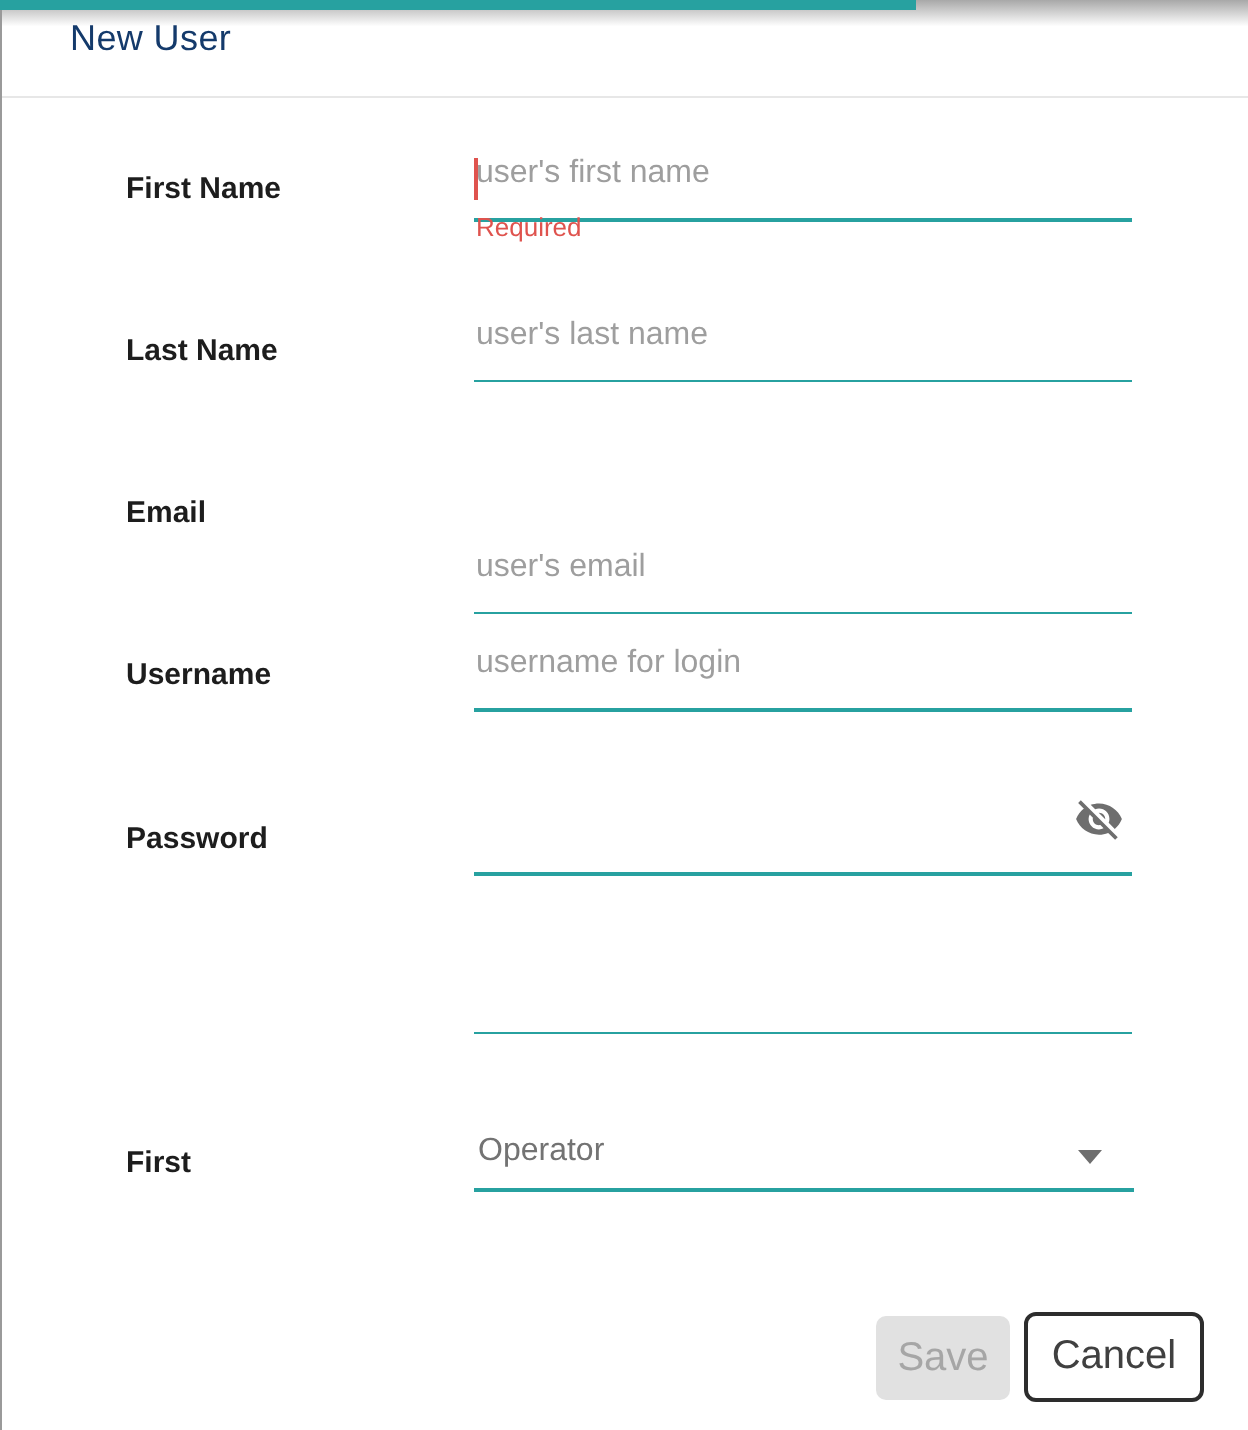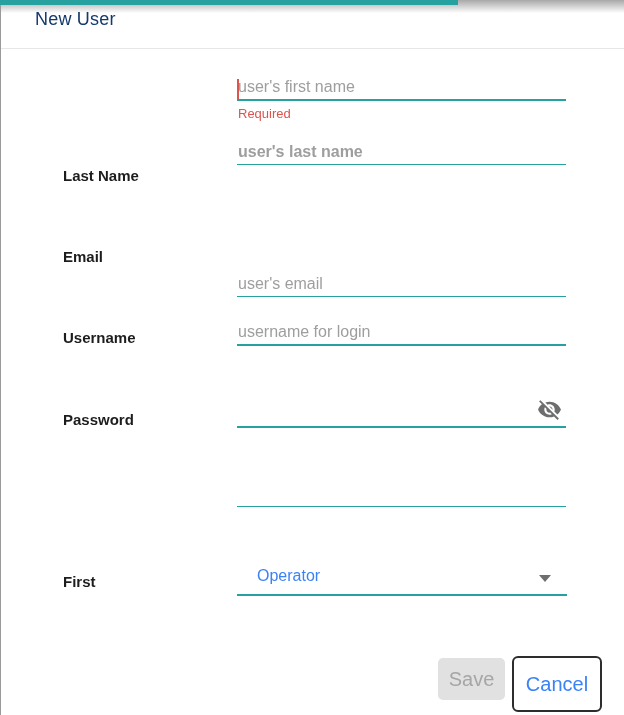"First Name" div.flabel { html: none -> <div>First Name</div> }
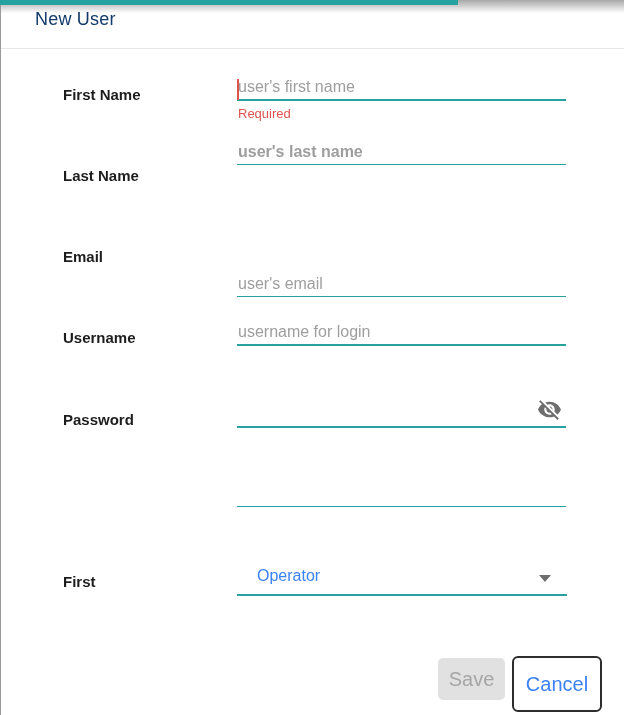"user's first name" .tinput { padding: 0 0 0 1px -> 0 0 10px 1px }
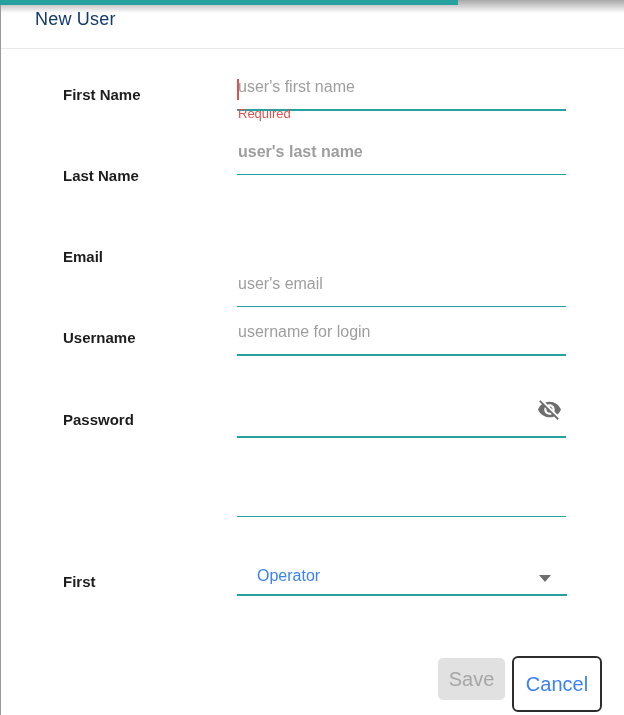"user's last name" input.tinput { font-weight: bold -> none; top: 140px -> 156px }
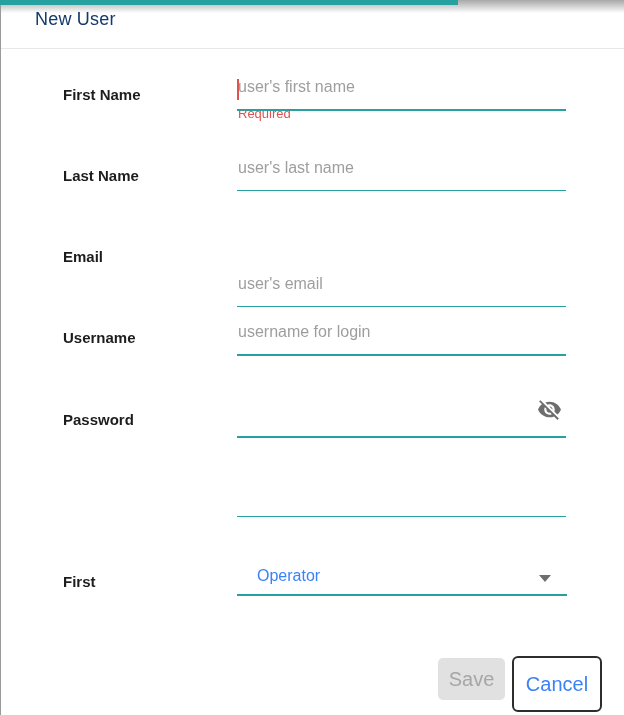"Operator" .select-value { color: #3b82f6 -> #737373; left: 20px -> 2px }
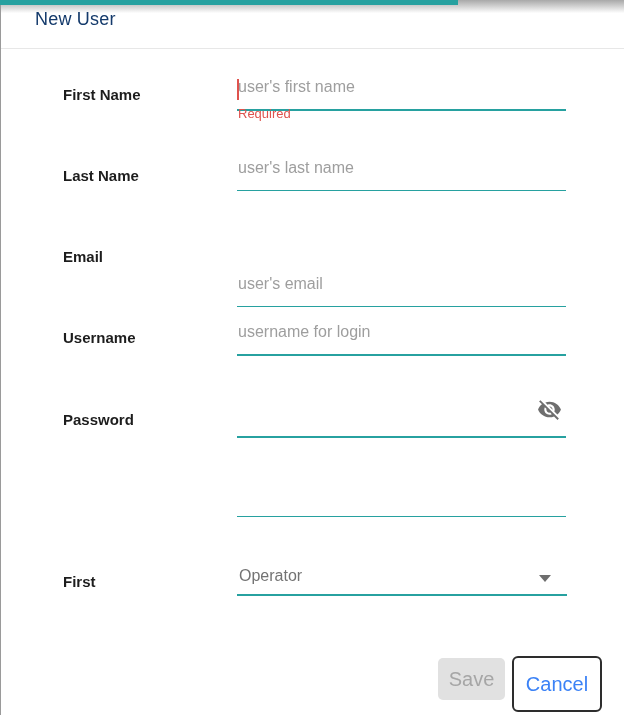"Cancel" .btn-cancel { color: #3b82f6 -> #404040; height: 56px -> 45px }
